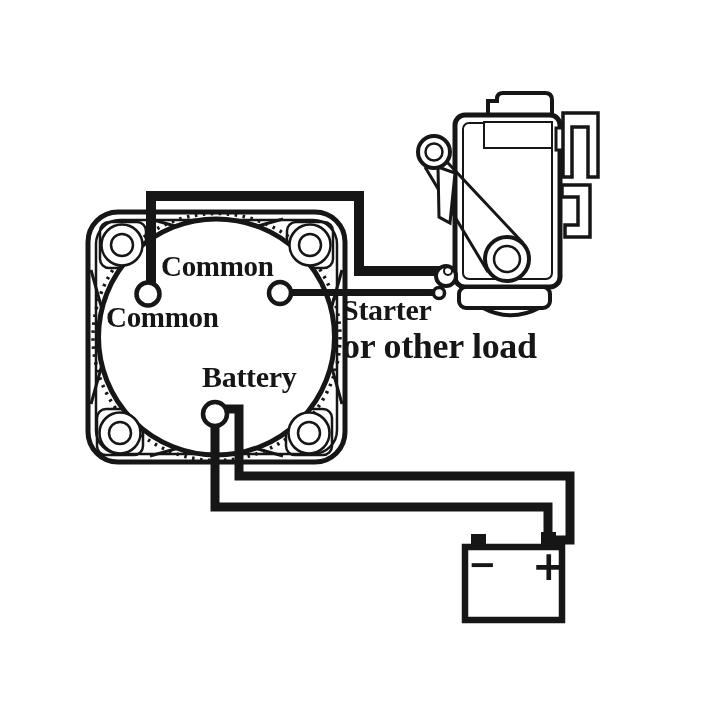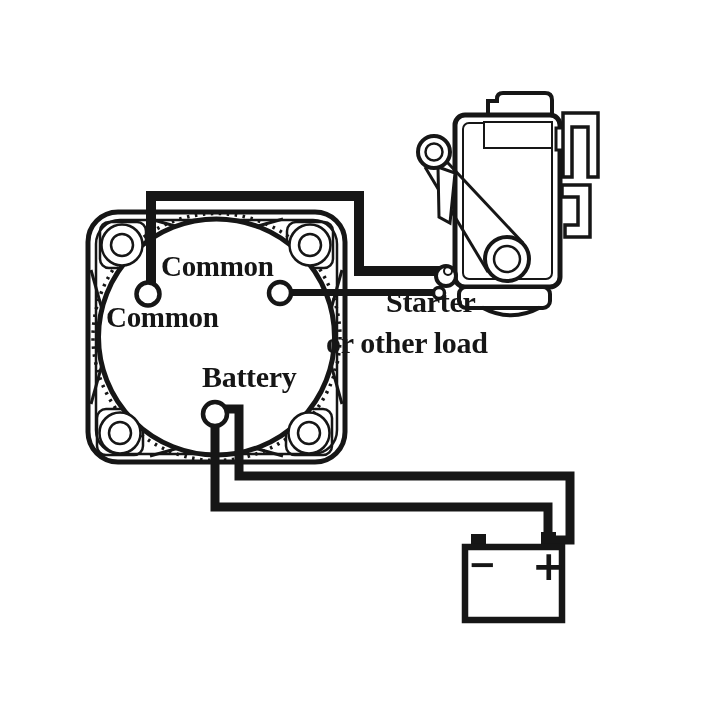"Starter" .lbl-load1 { margin-left: 44px -> none; top: 287px -> 295px }
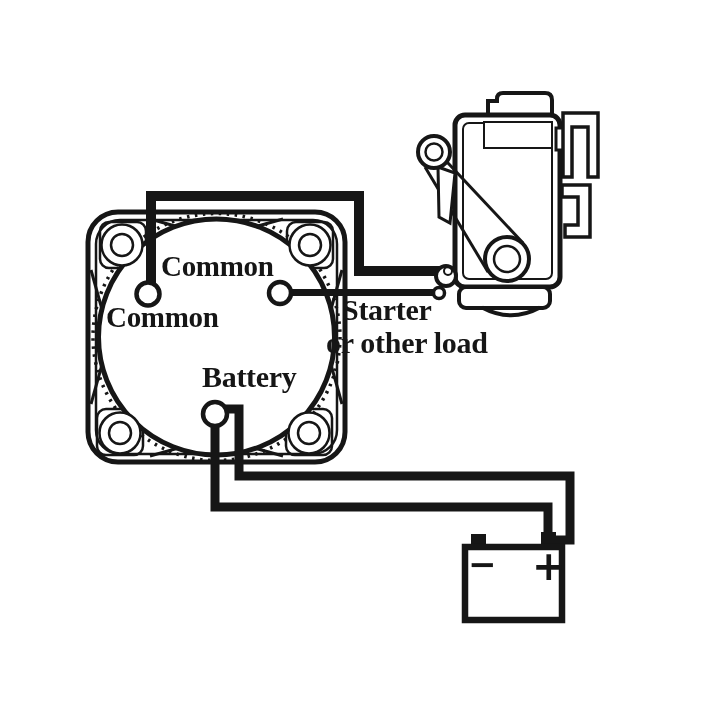"or other load" .lbl-load2 { font-size: 30px -> 36px; left: 326px -> 342px }
